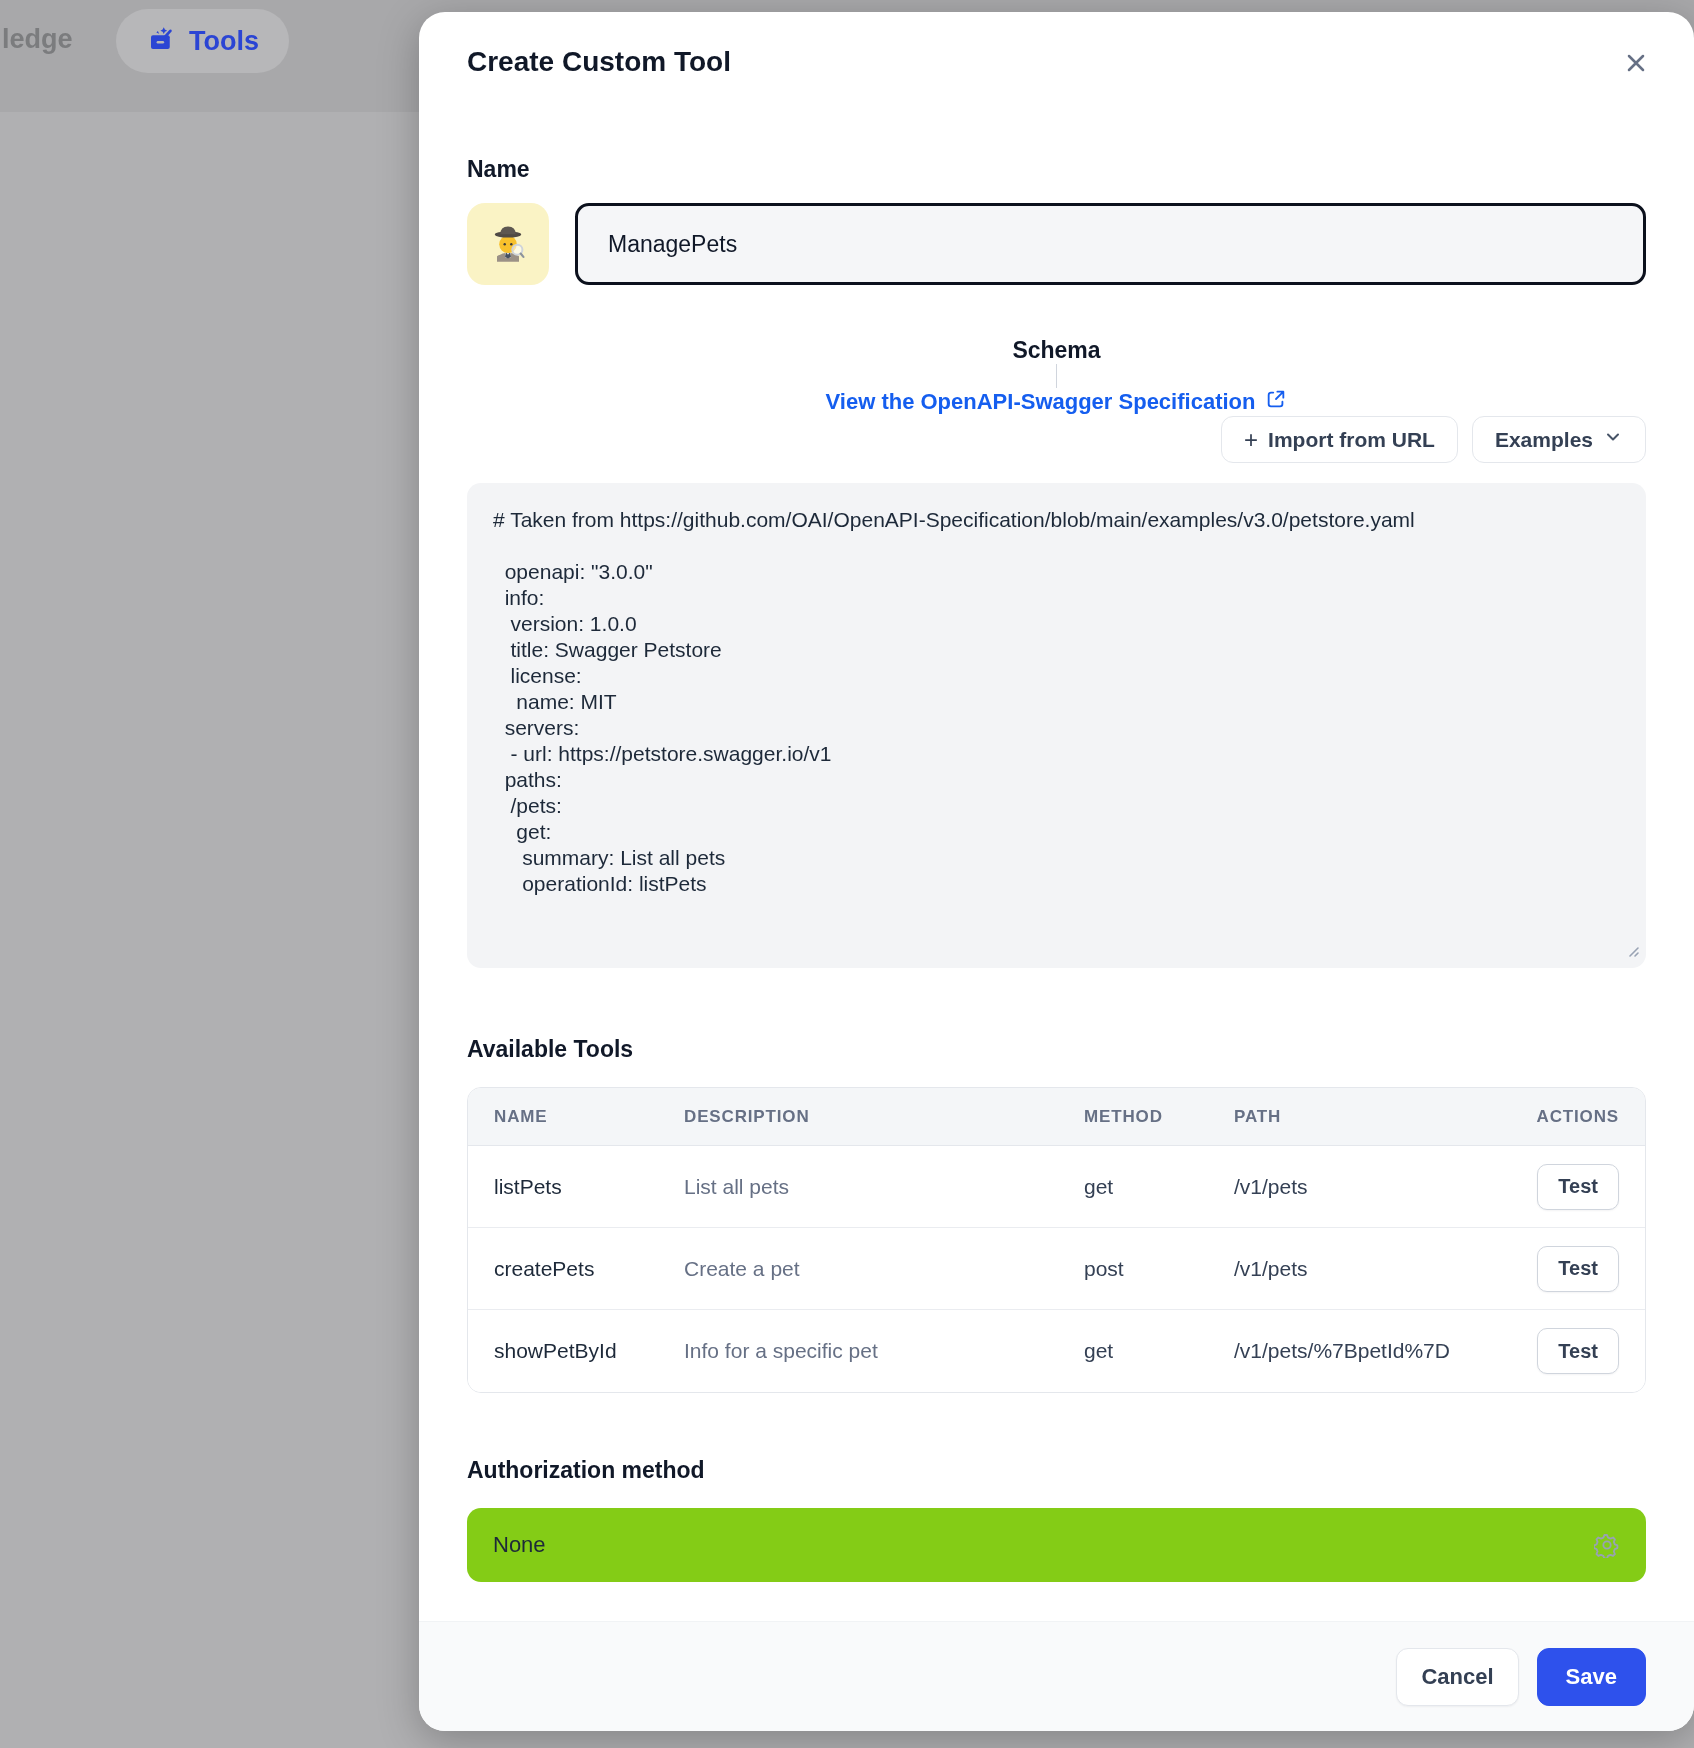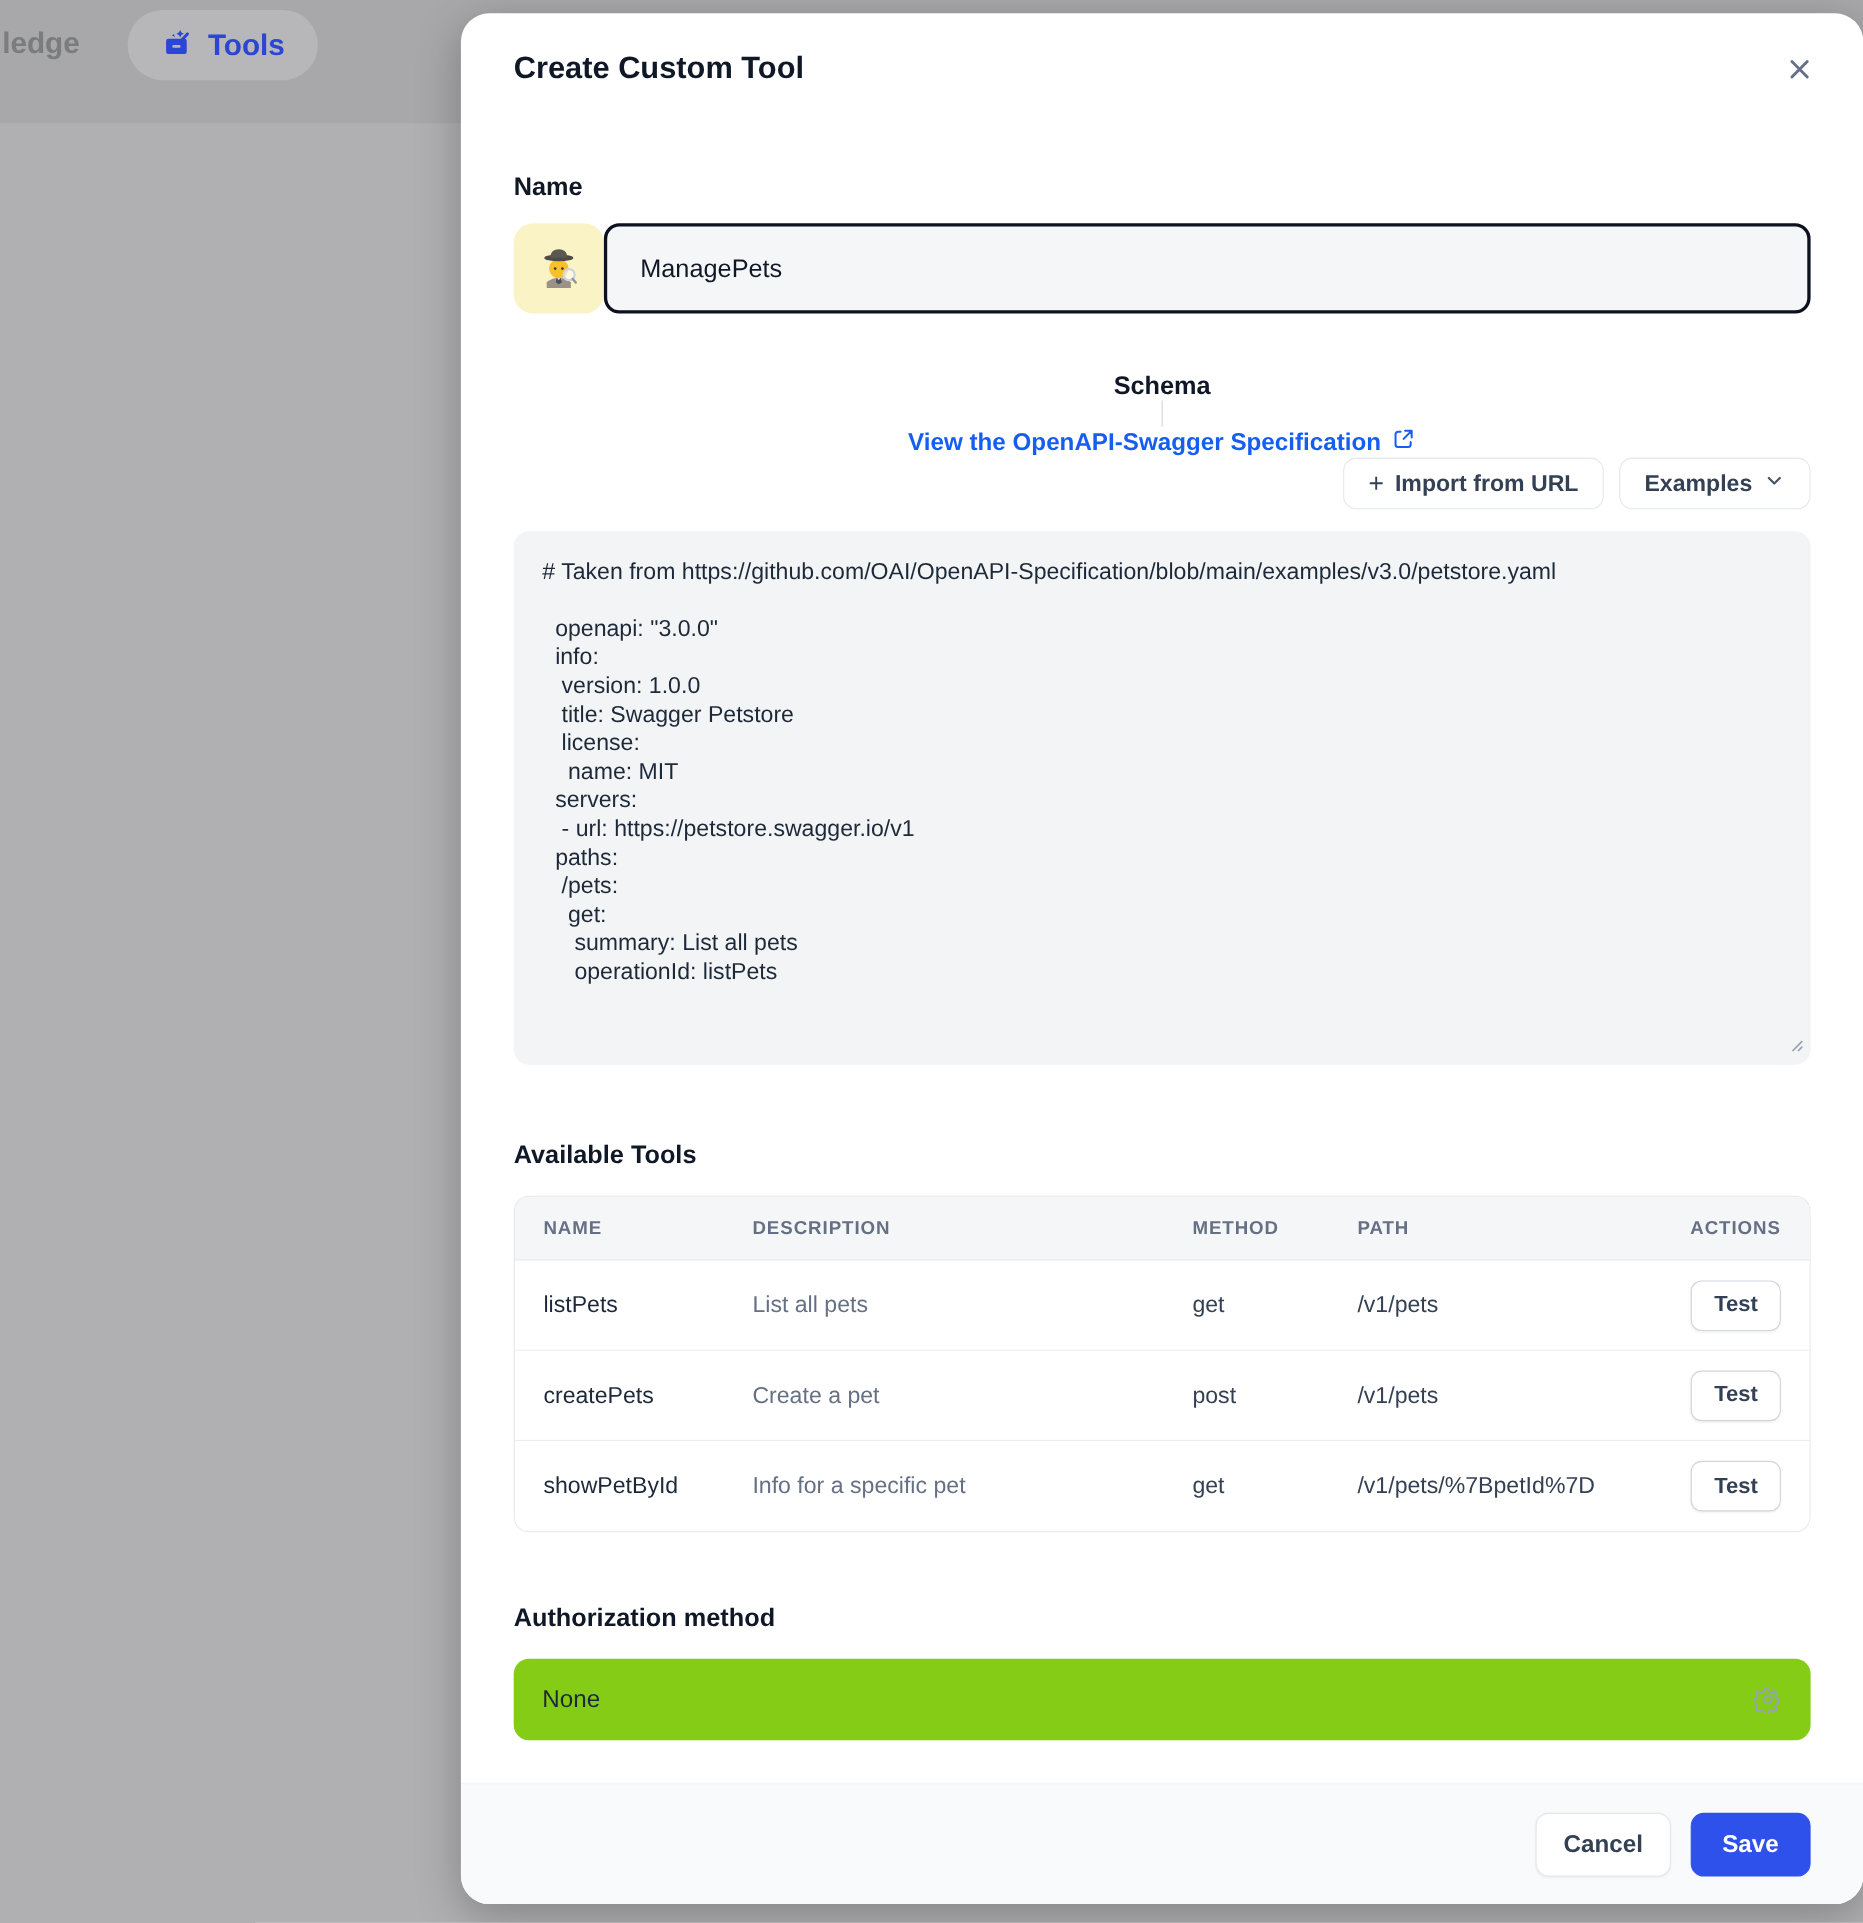"ManagePets" .name-row { gap: none -> 26px }
